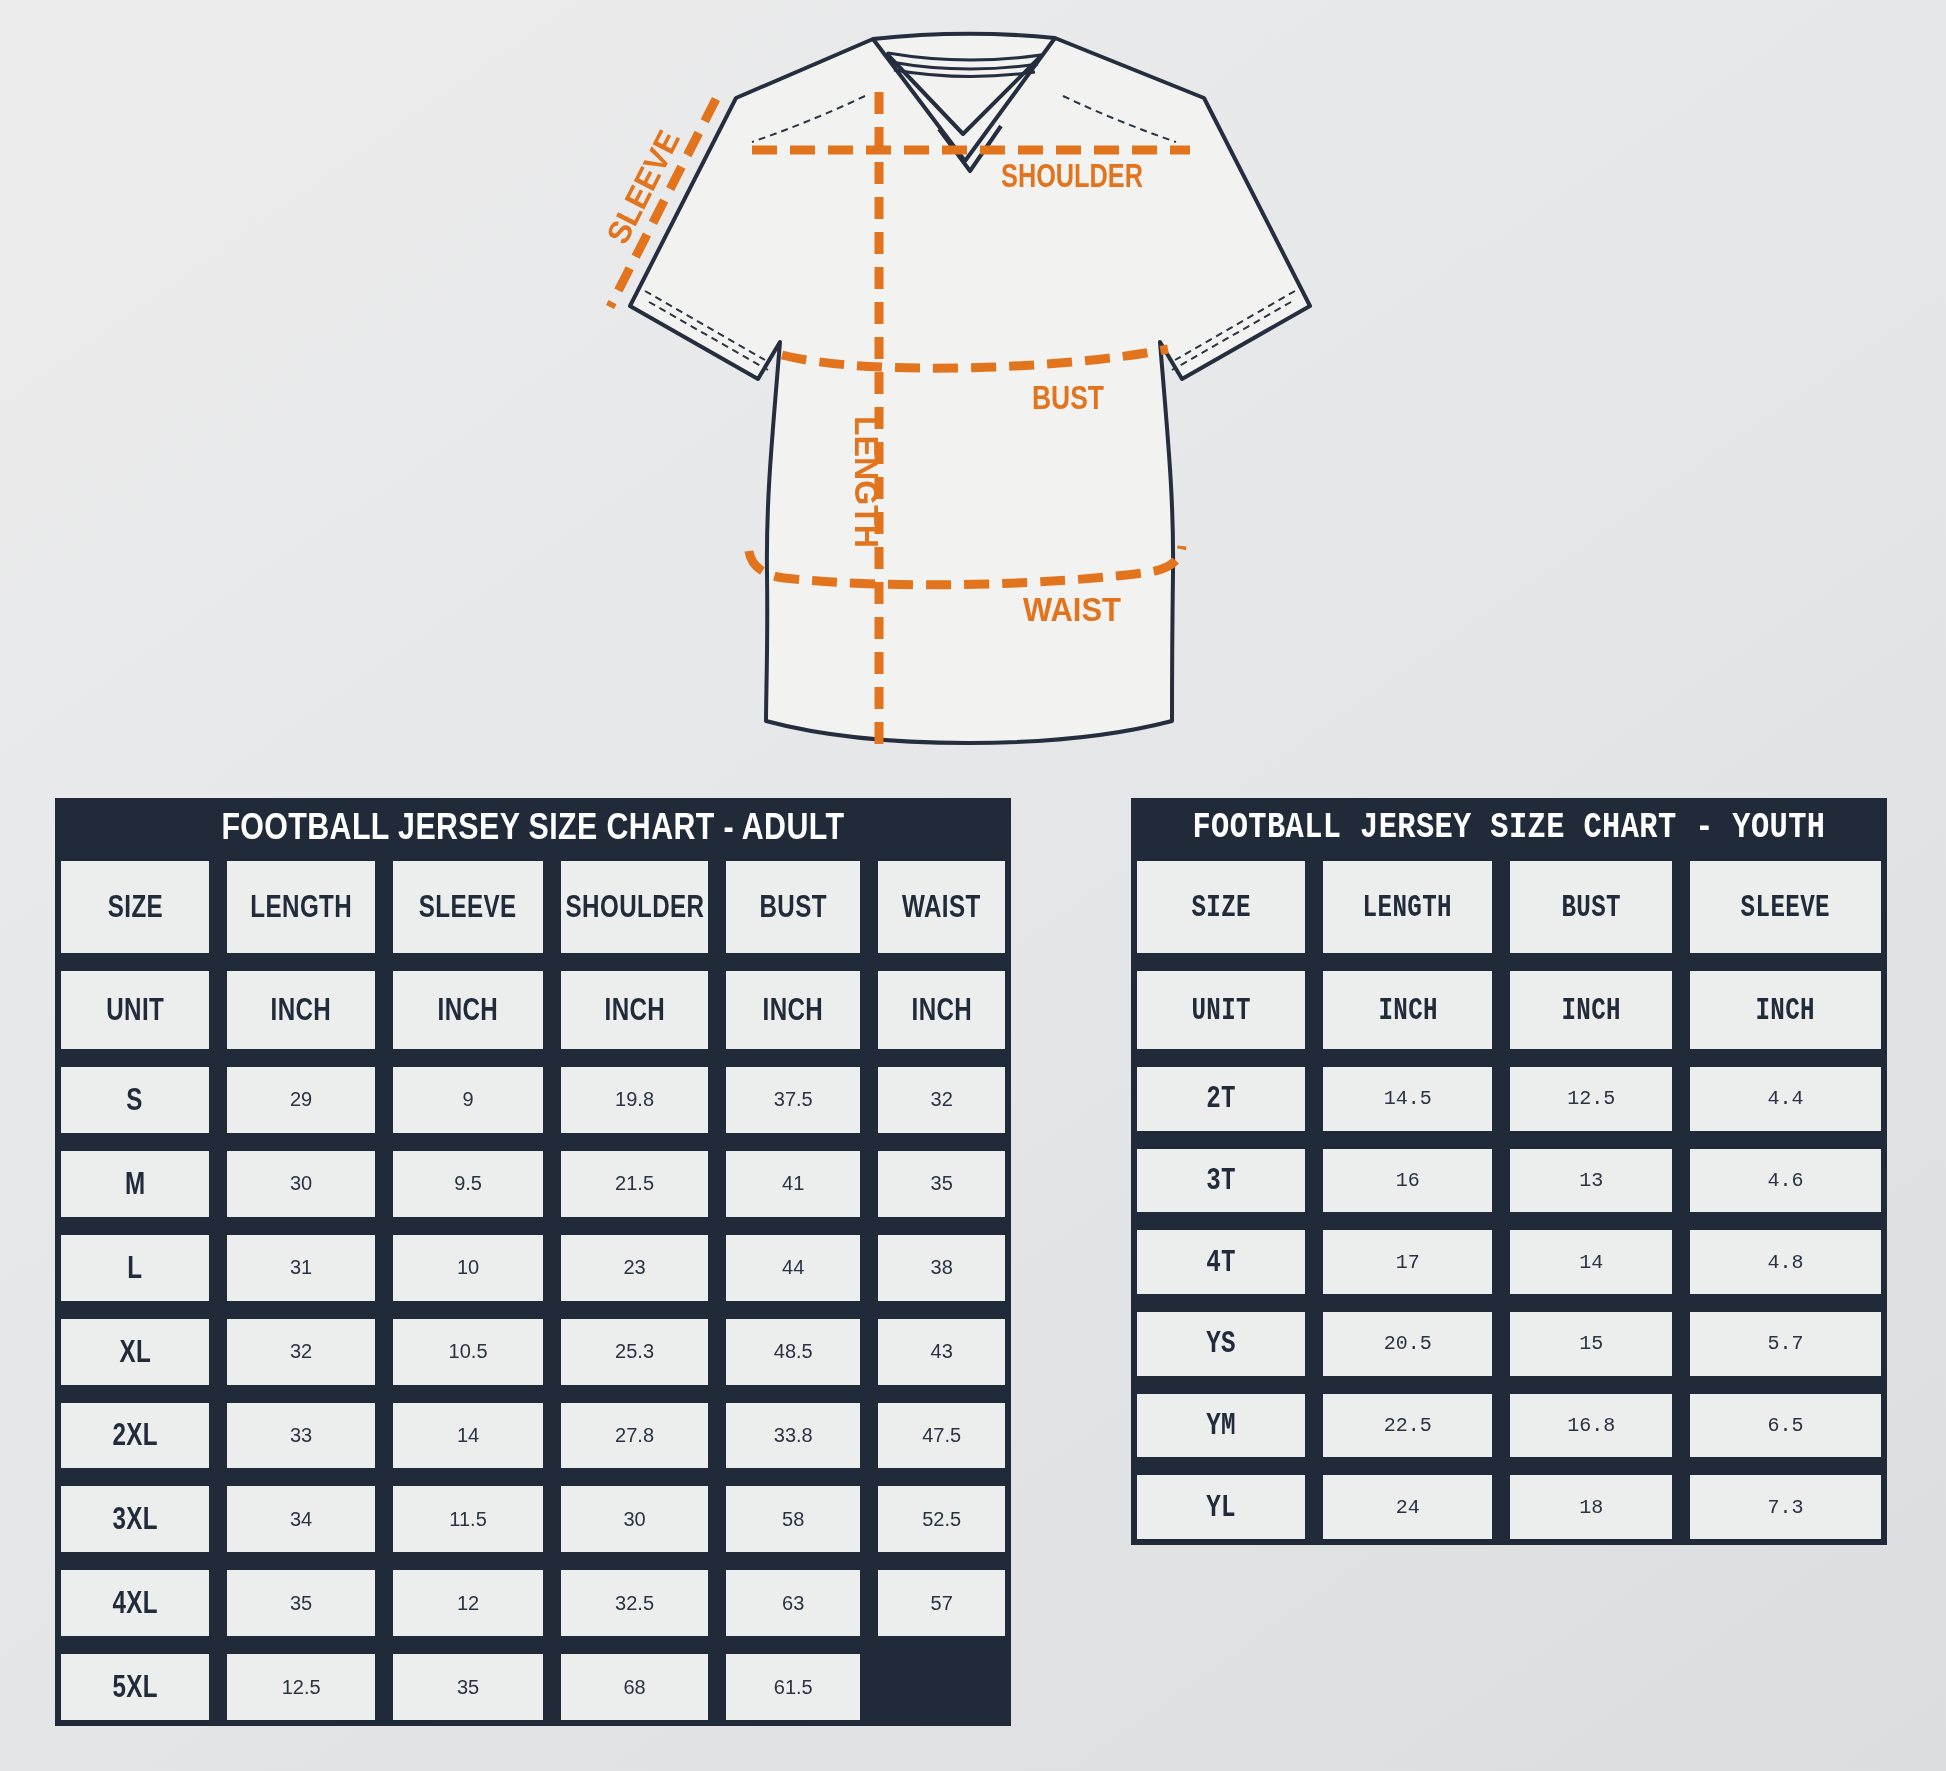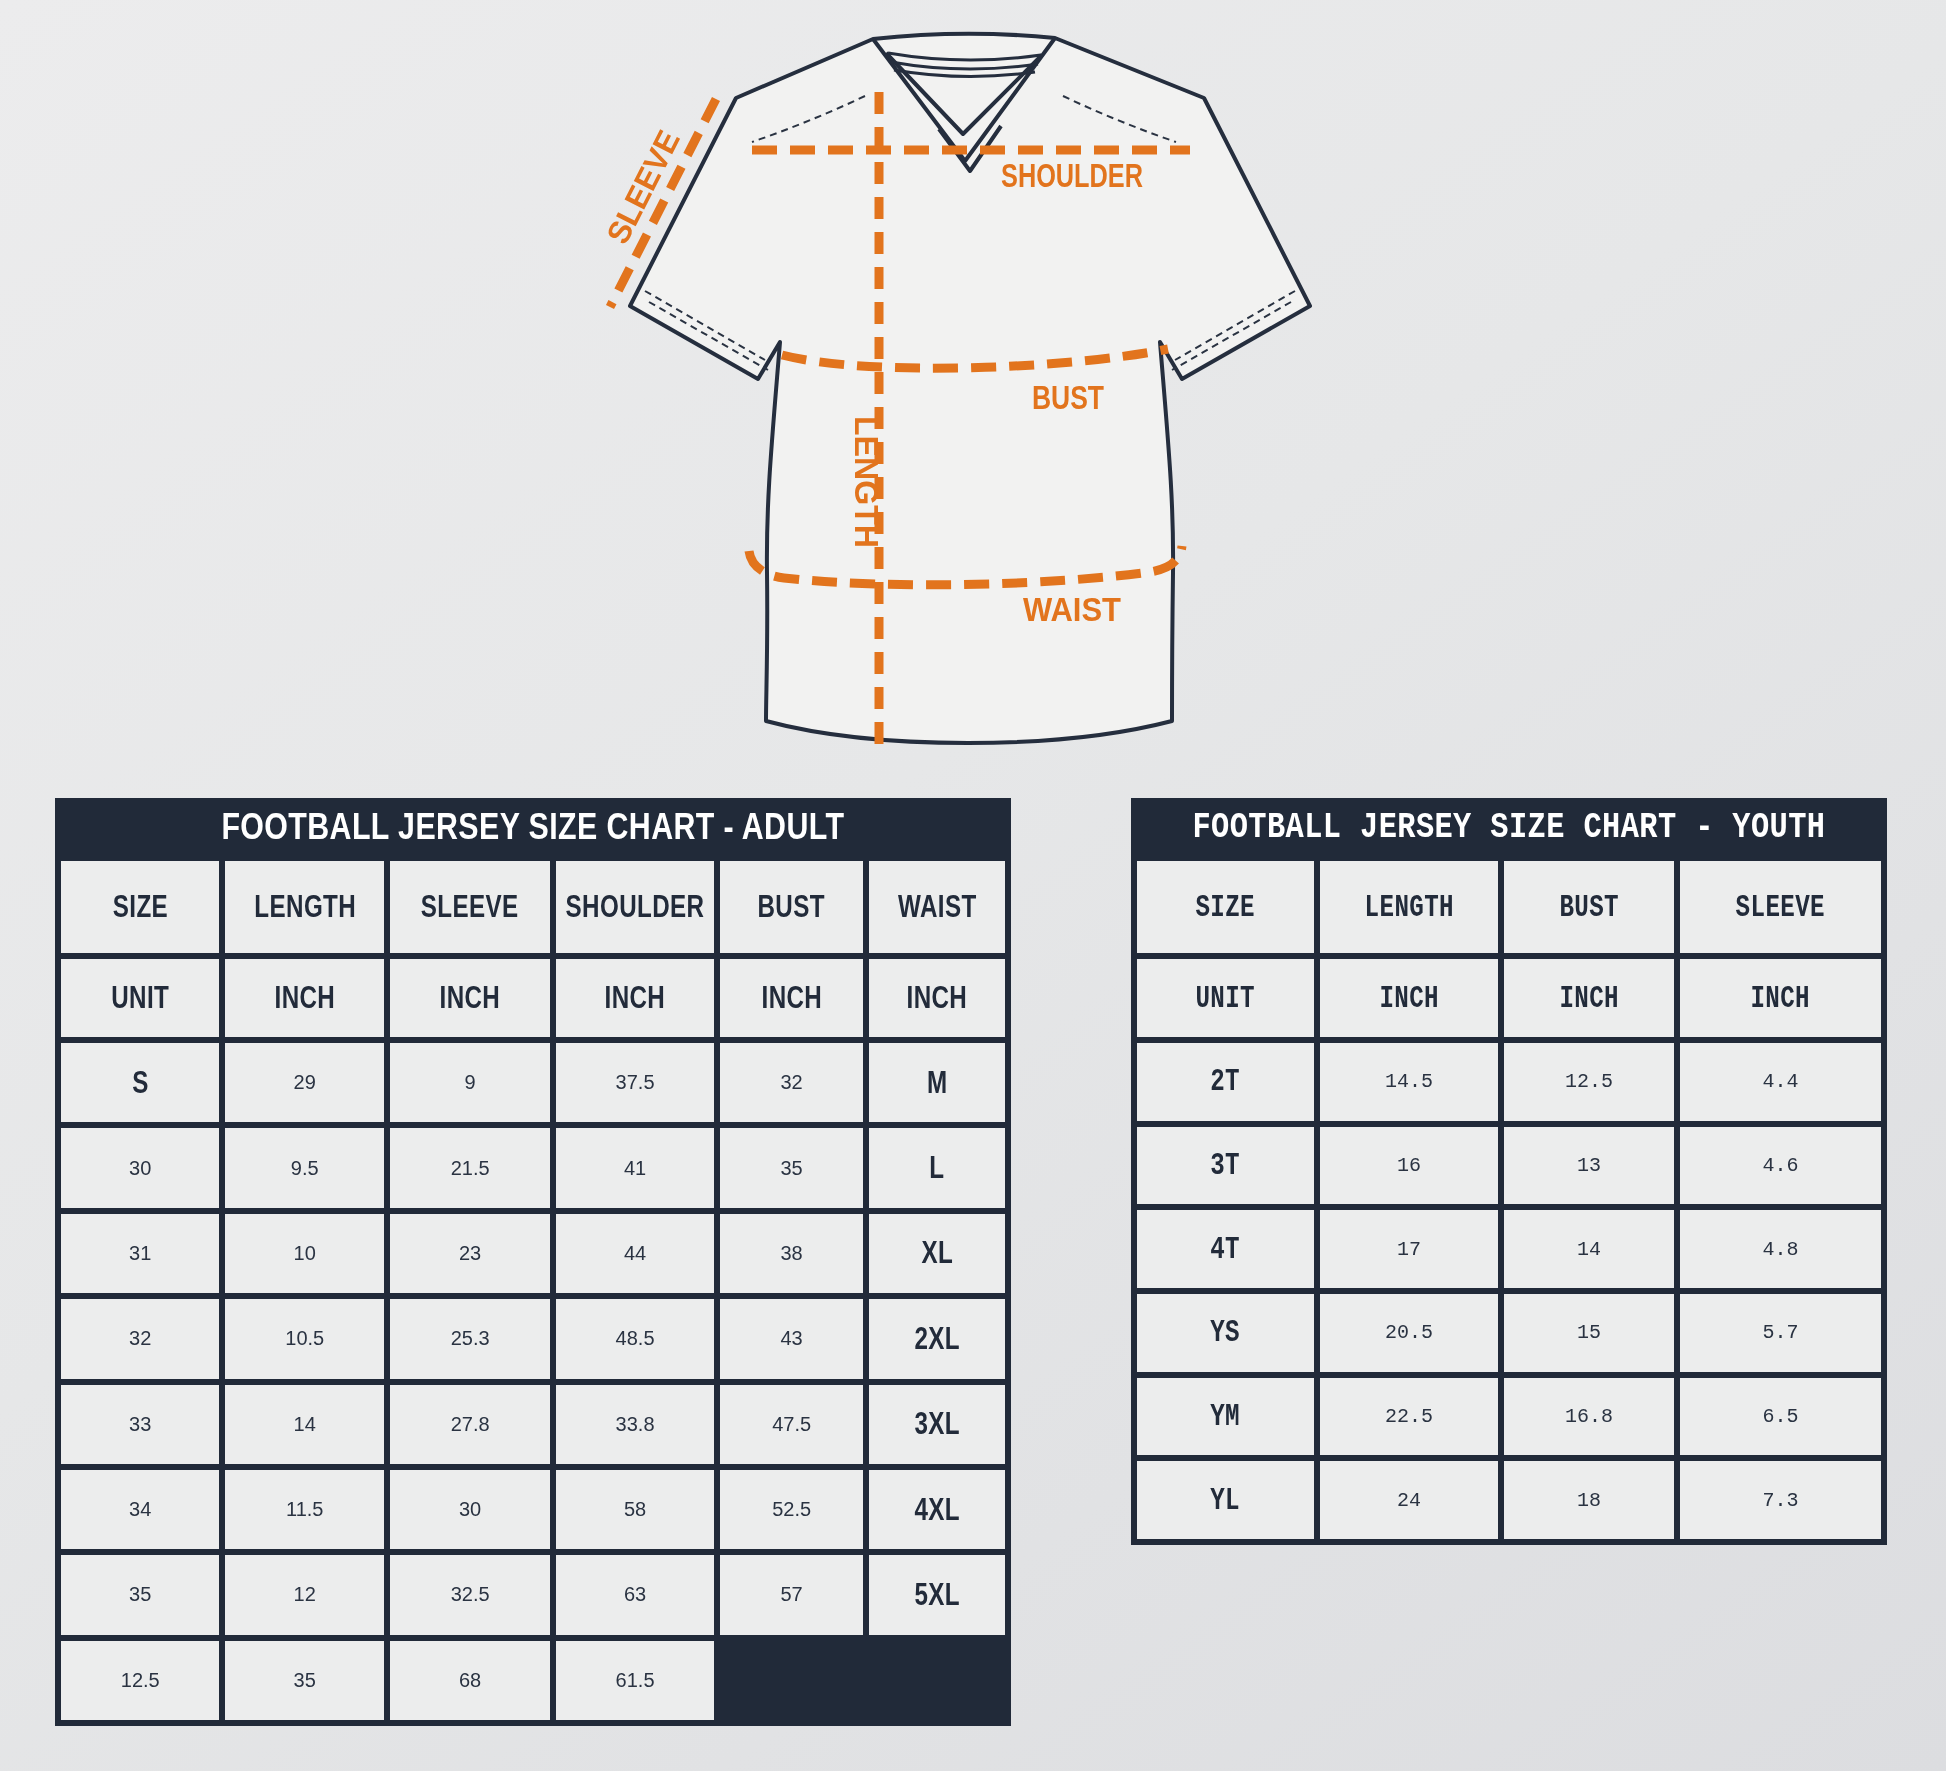"SIZE" .grid { gap: 6px -> 18px }
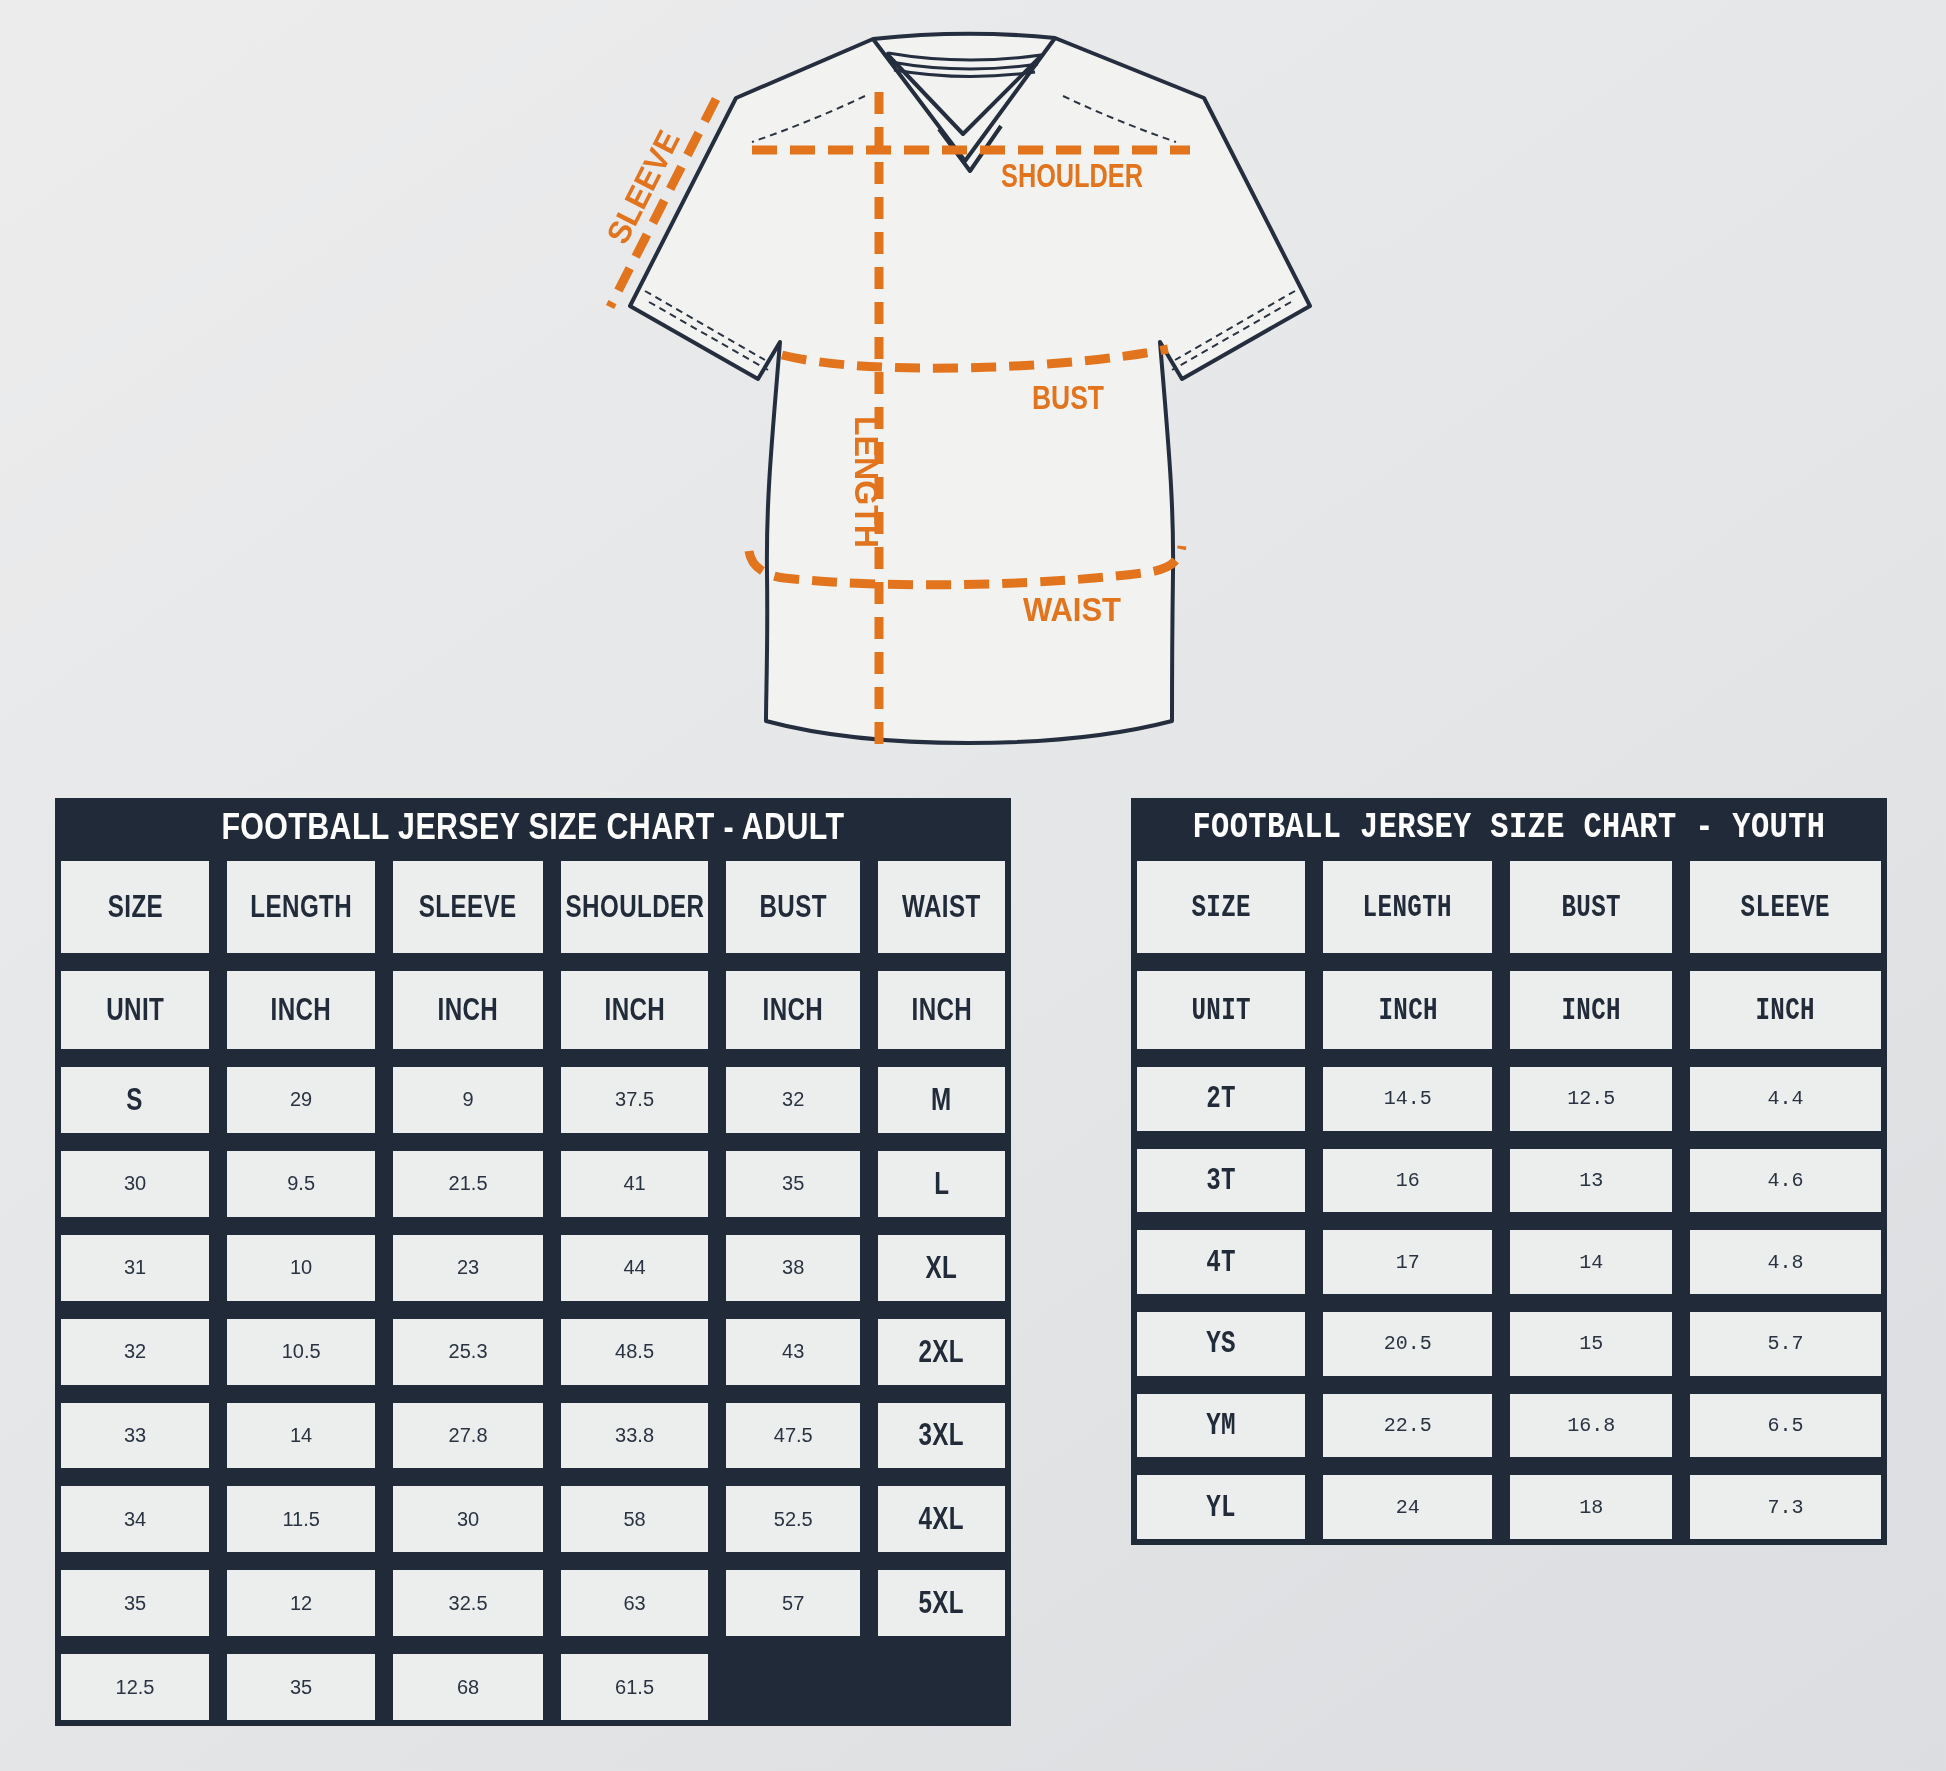"19.8" div.cell { html: none -> <div> <span>19.8</span> </div> }
